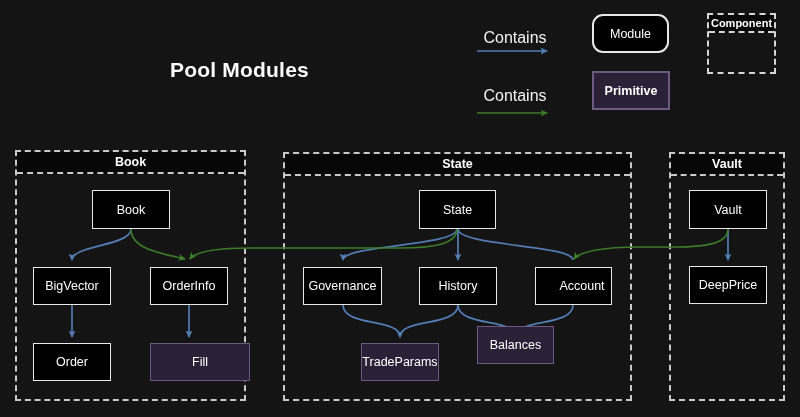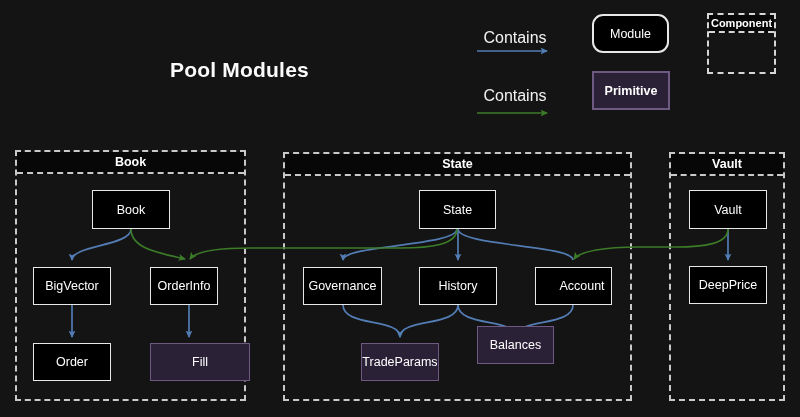"OrderInfo" div.abs { width: 68px -> 78px }
